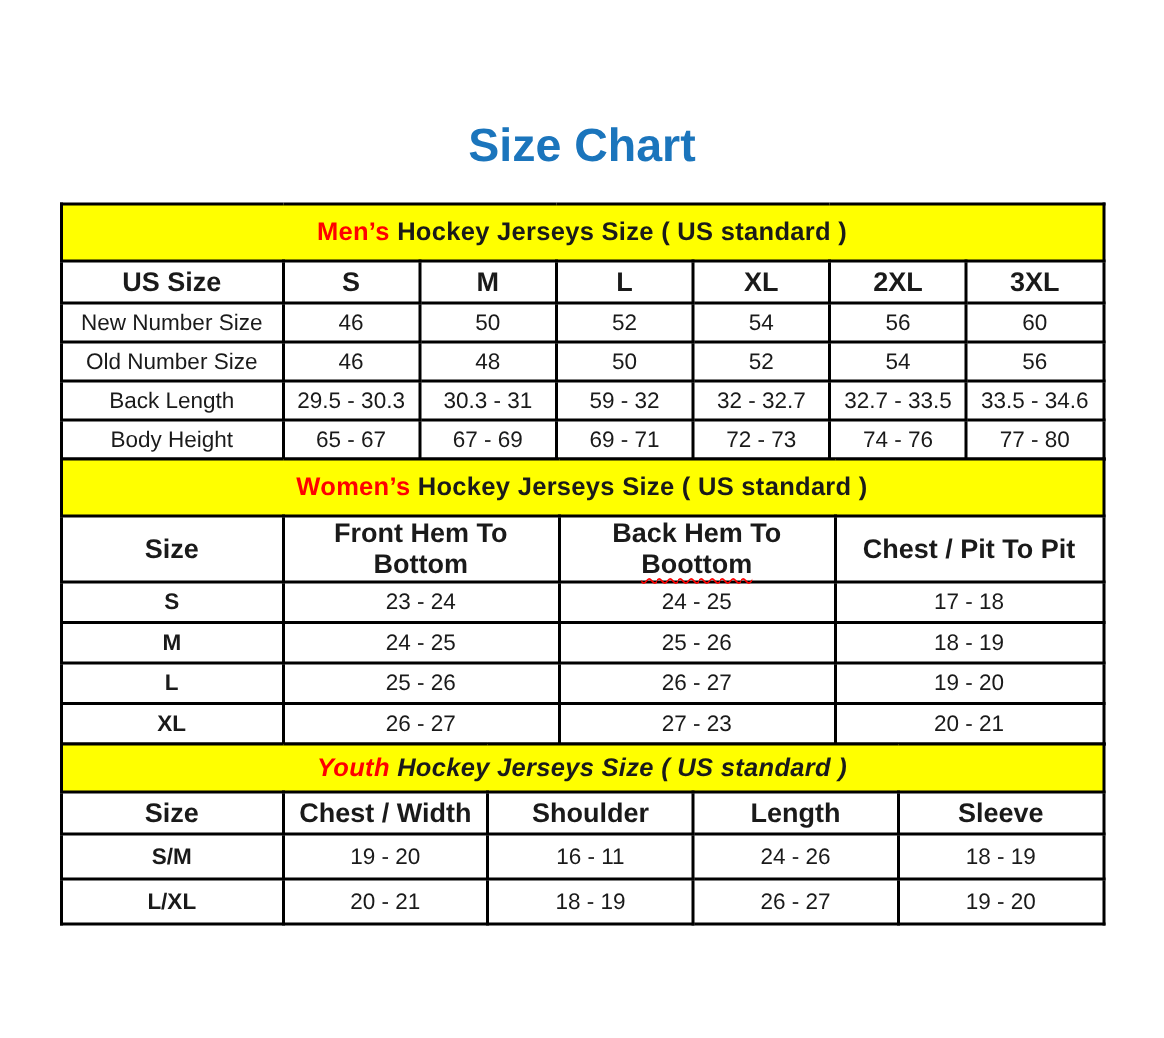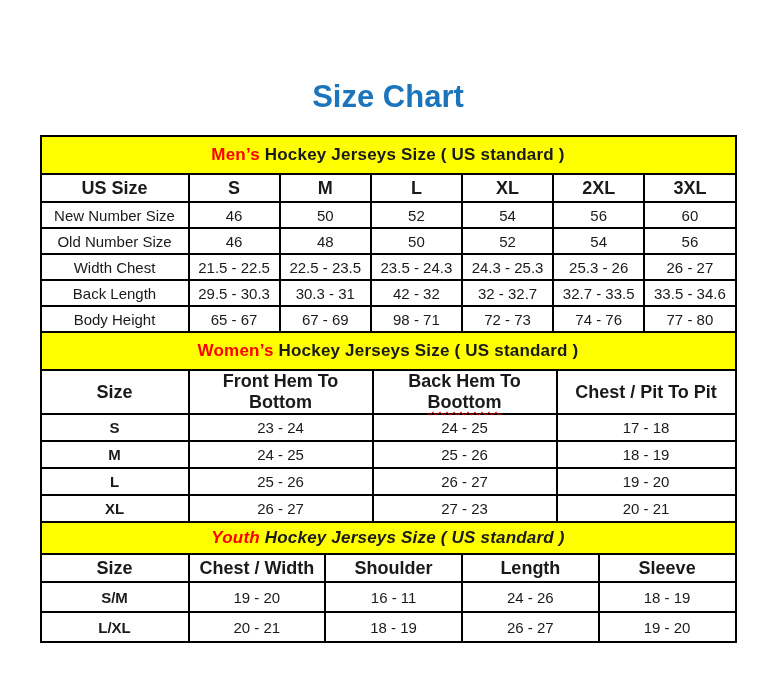"Width Chest" tr.data-row { html: <tr> <td>Width Chest</td> <td>21.5 - 22.5</td> <td>22.5 - 23.5</td> <td>23.5 - 24.3</td> <td>24.3 - 25.3</td> <td>25.3 - 26</td> <td>26 - 27</td> </tr> -> none }
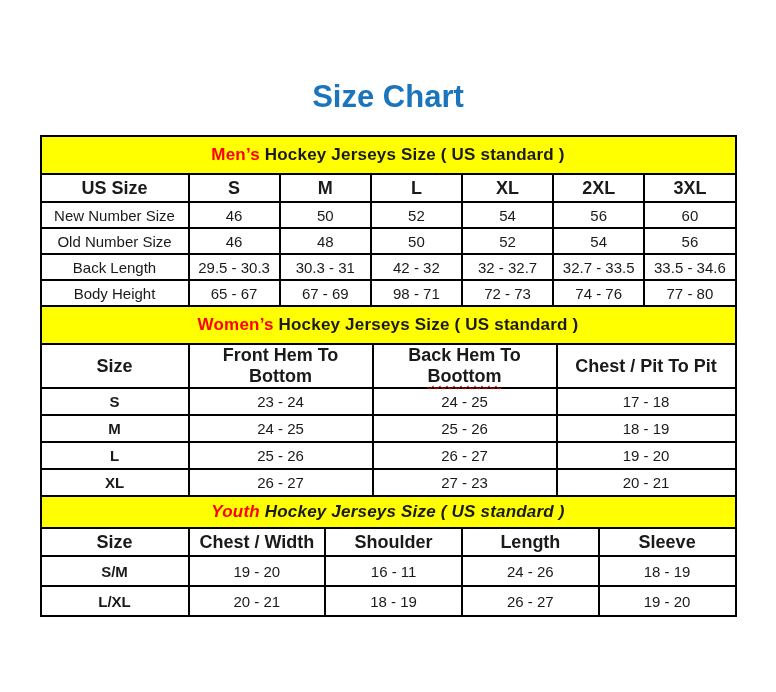"42 - 32" td.val { text: 42 -> 59 }
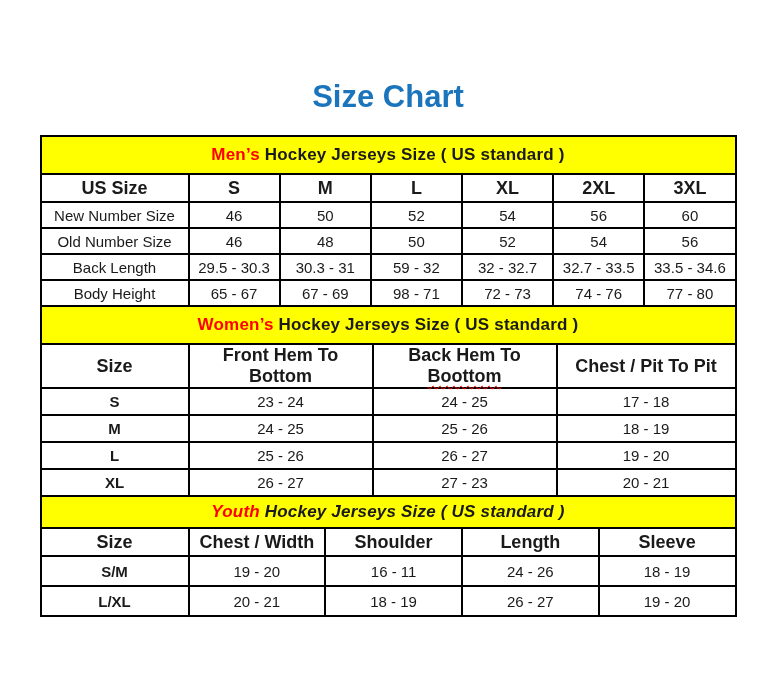"98 - 71" td.val { text: 98 -> 69 }
